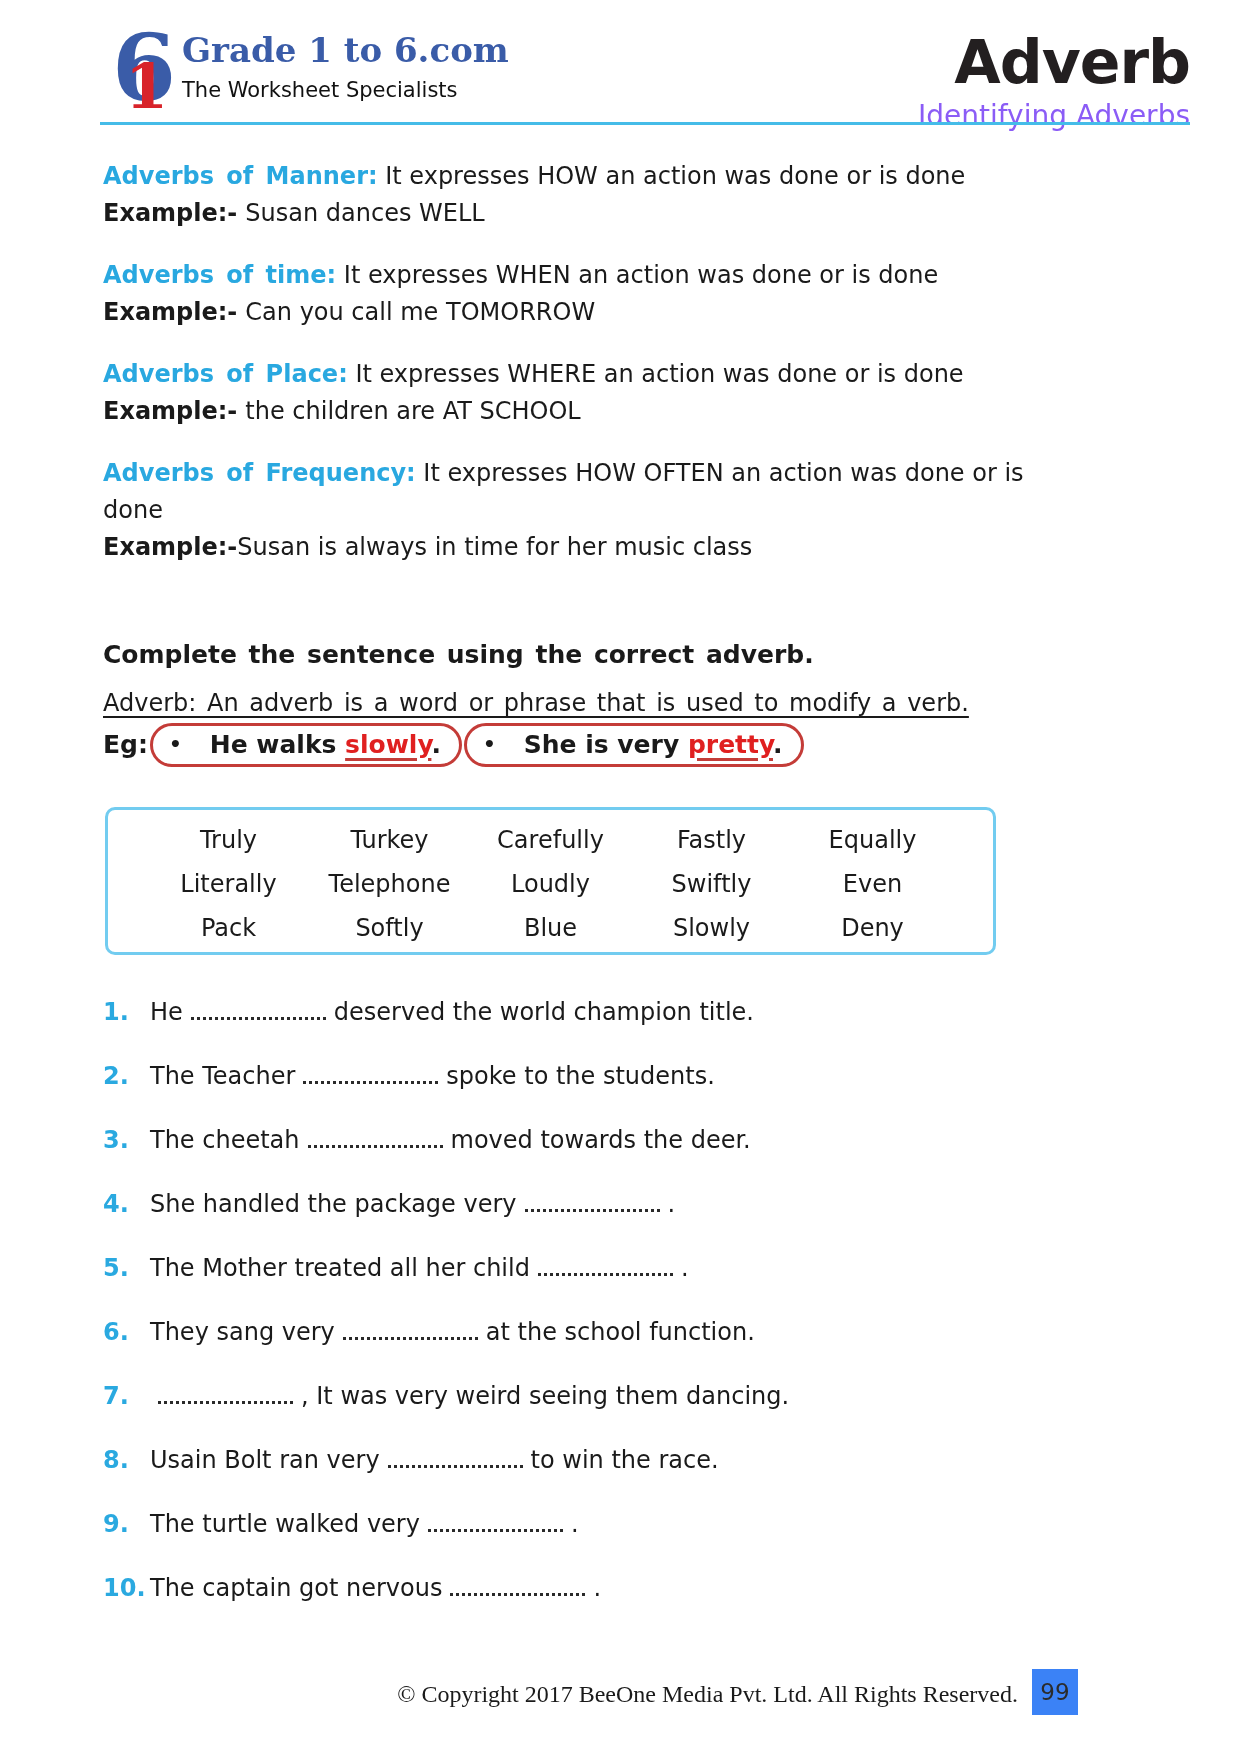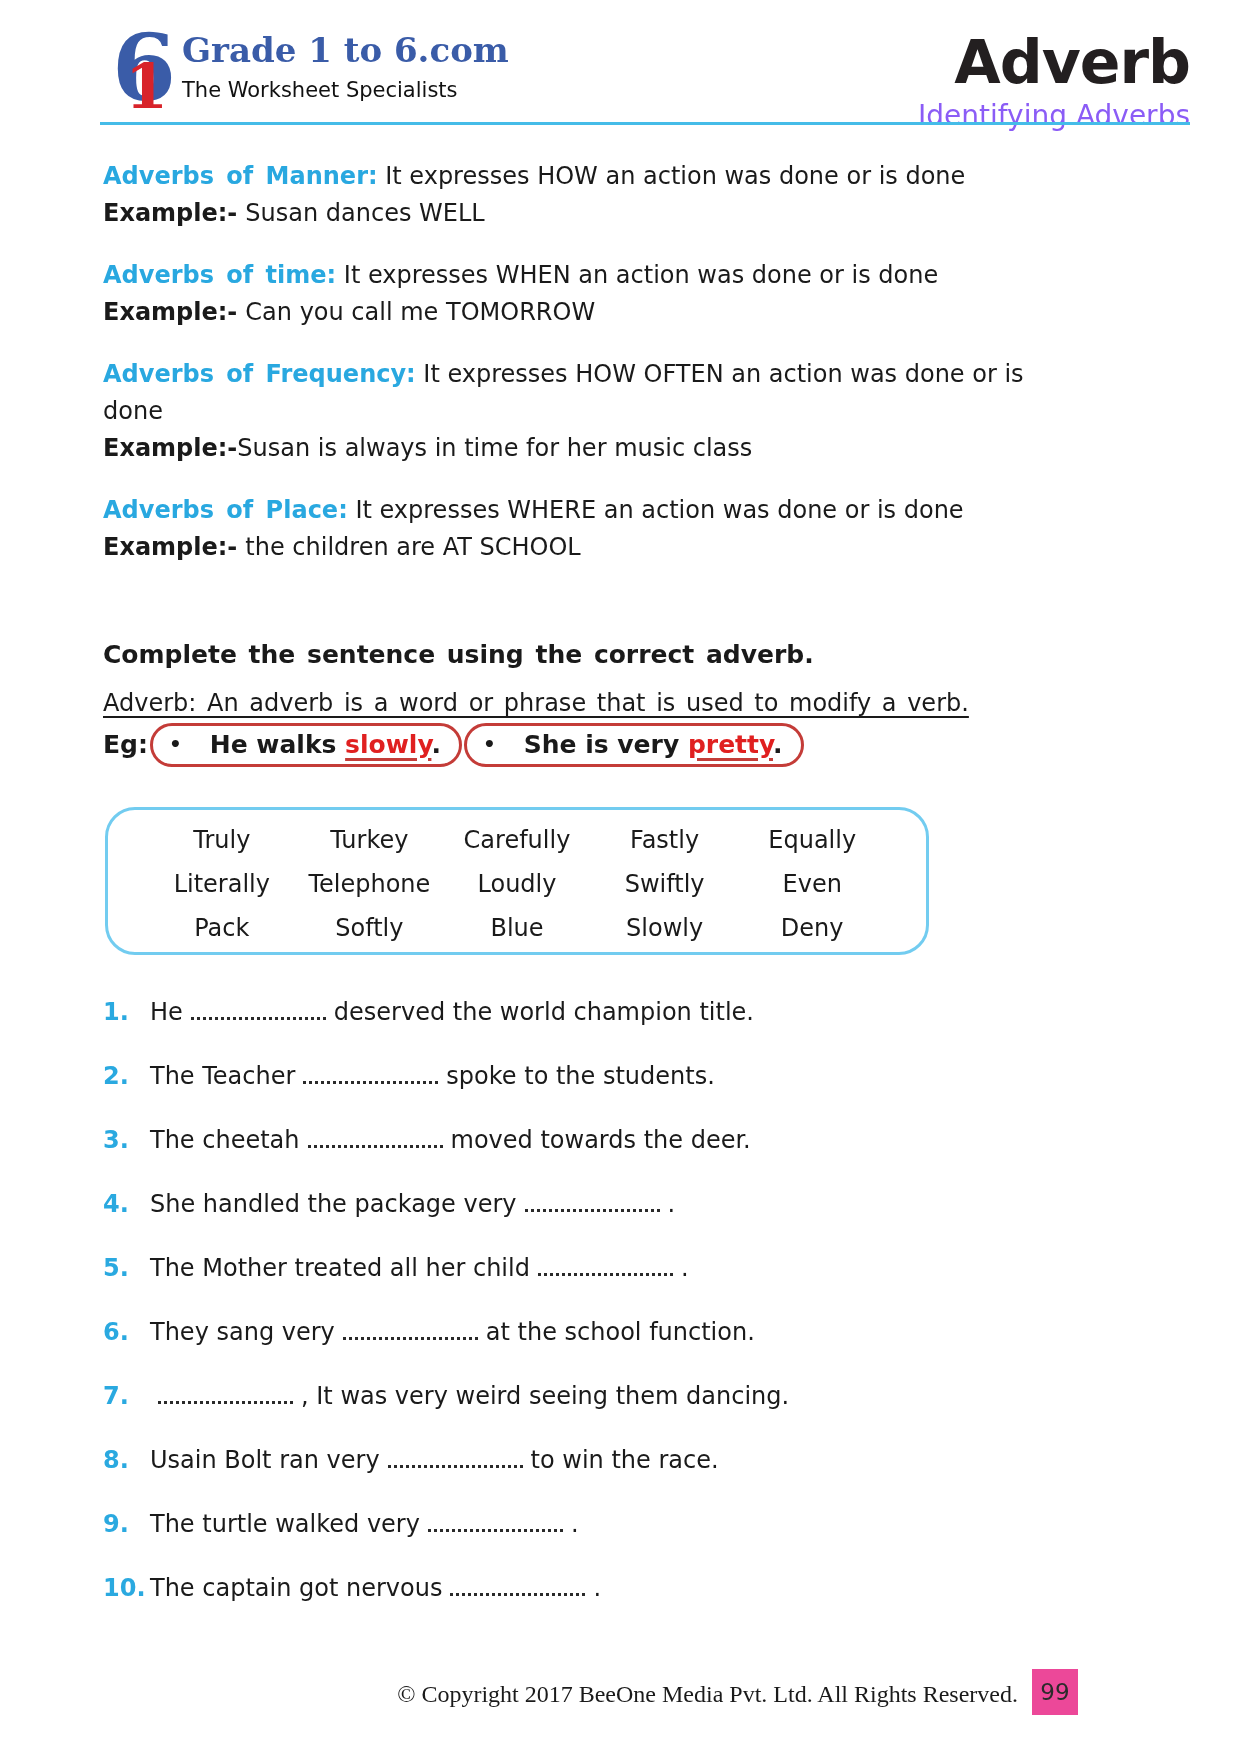"Adverbs of Frequency: It expresses" div.theory-sec { order: before "Adverbs of Place: It expresses" -> after "Adverbs of Place: It expresses" }
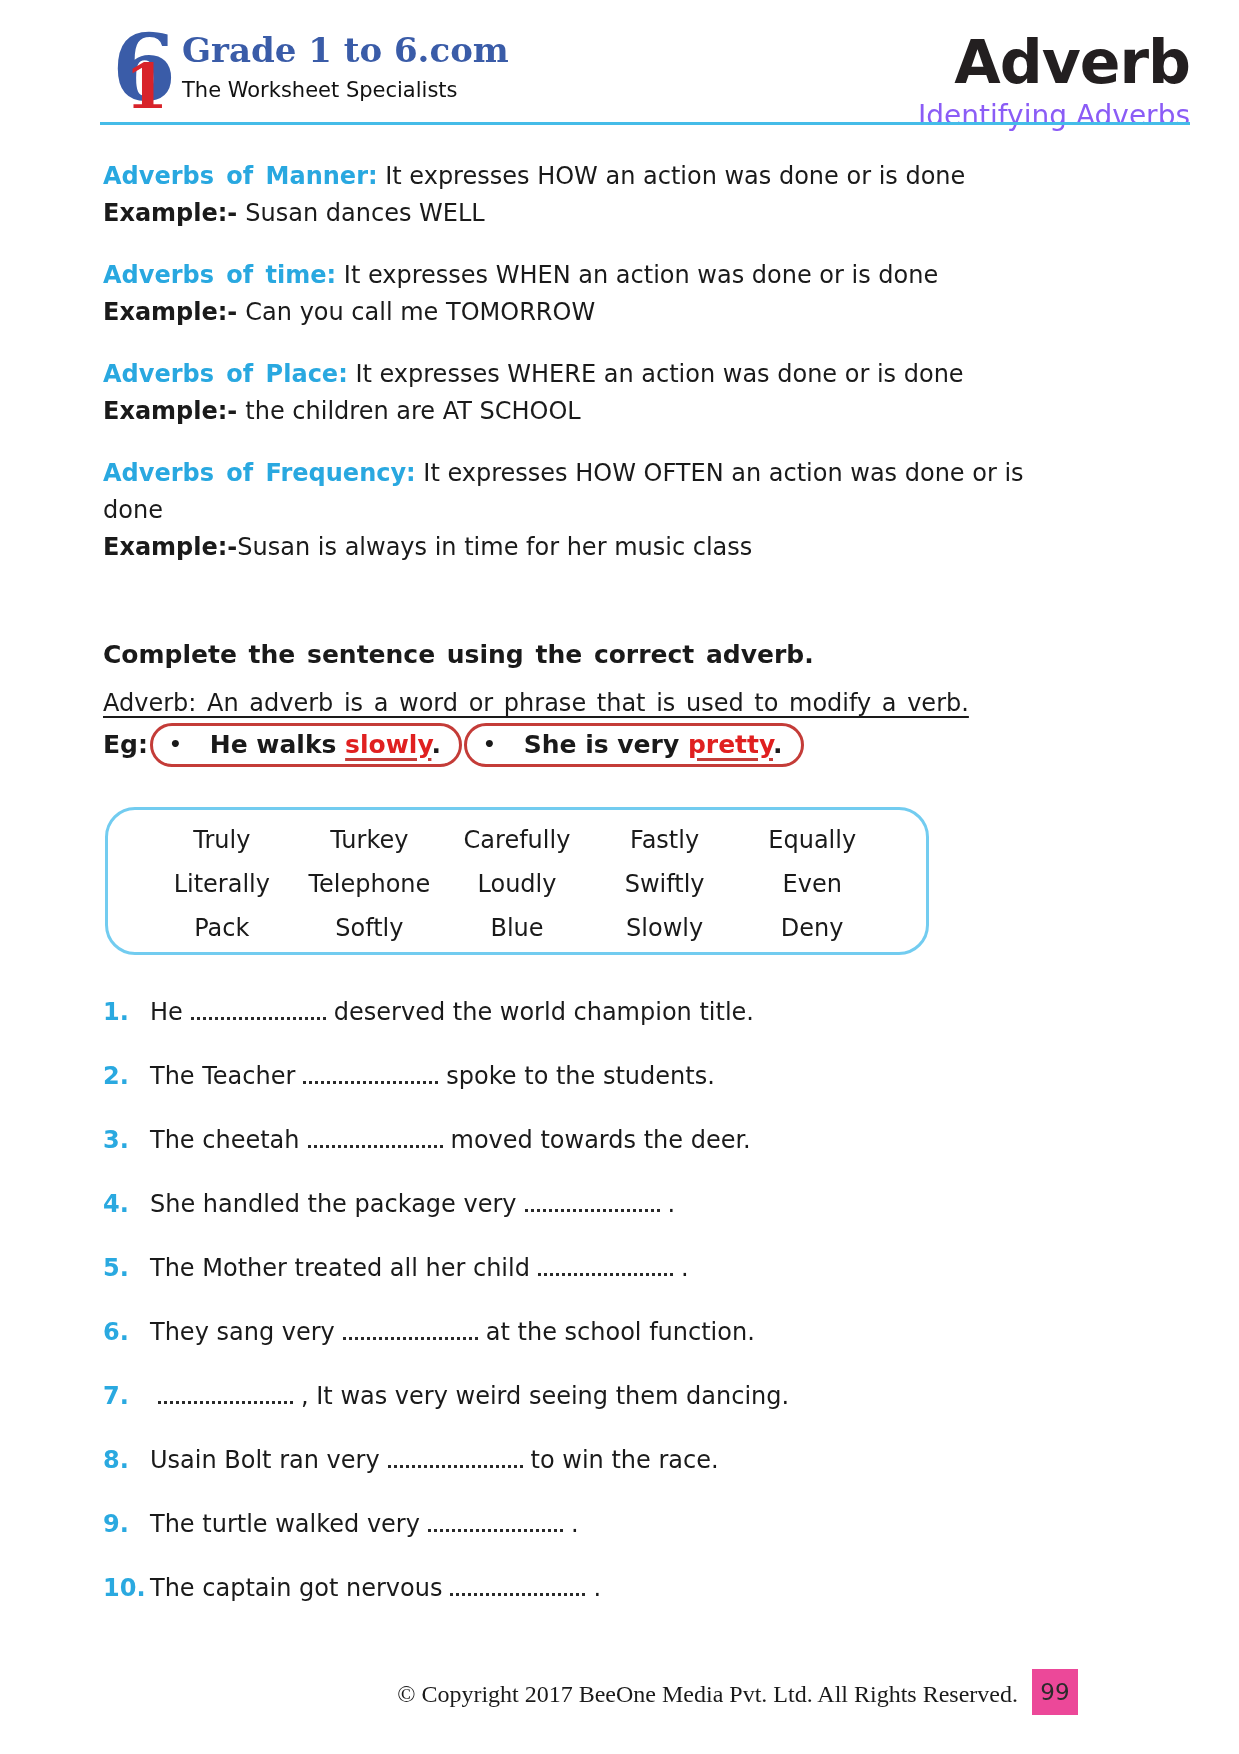"Truly" .word-bank { border-radius: 30px -> 10px; width: 824px -> 891px }
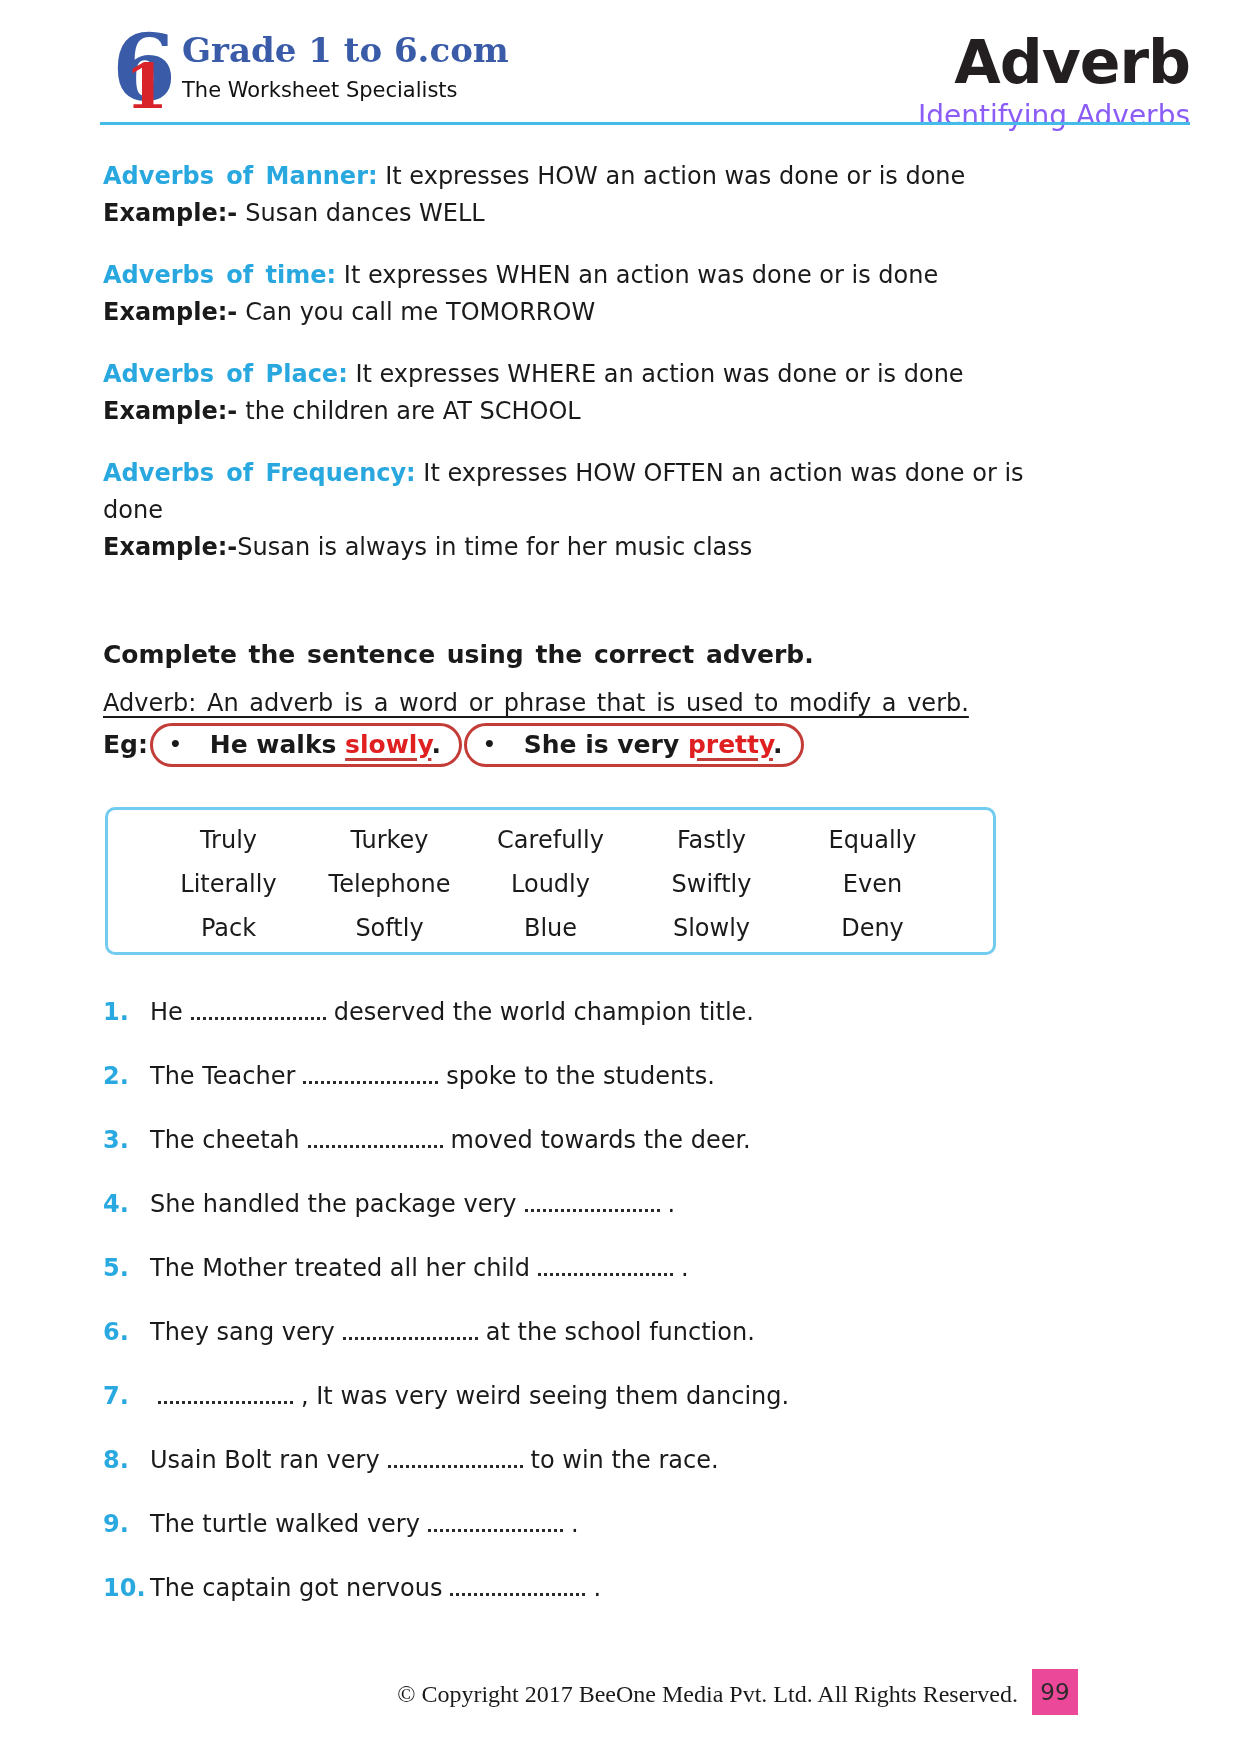"99" .page-badge { background: #ec4899 -> #3b82f6 }
